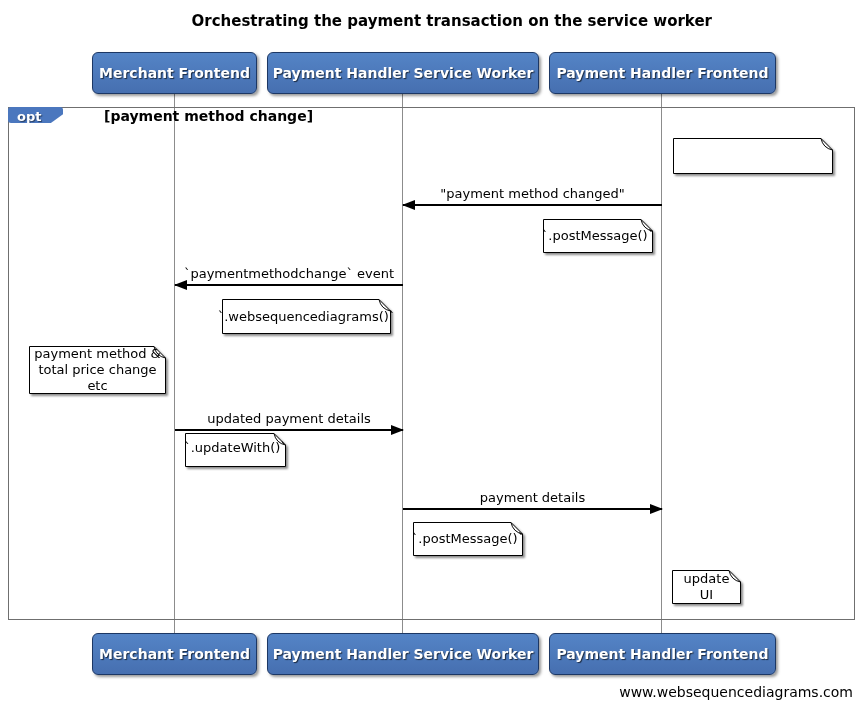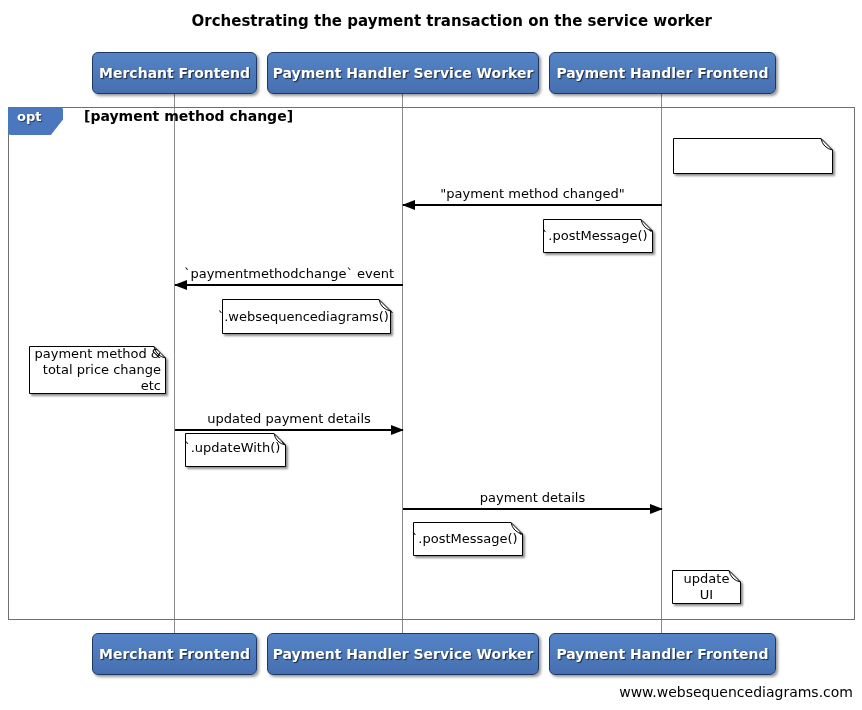"opt" div.frame-tab { height: 28px -> 16px }
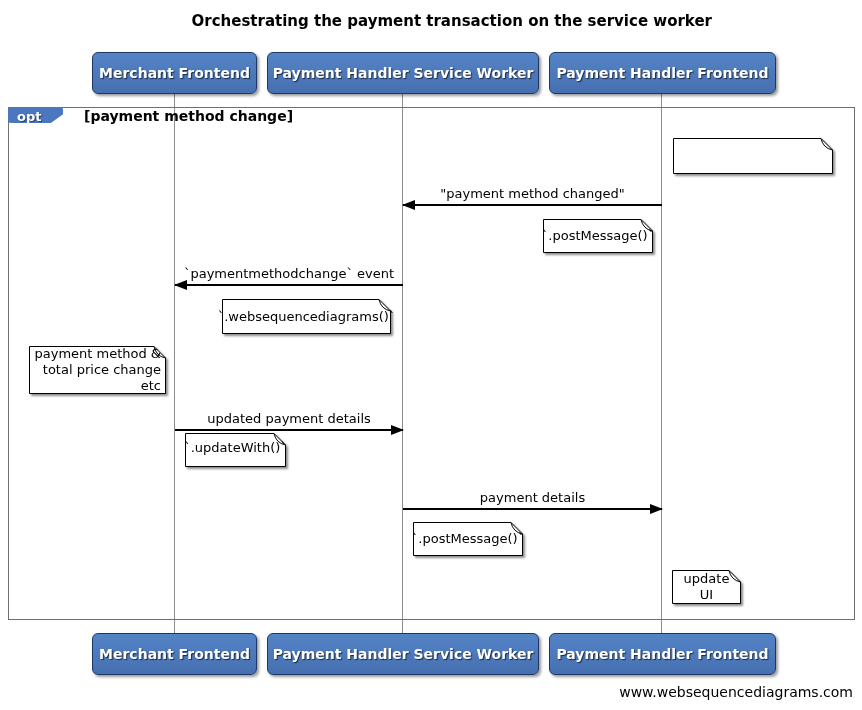"[payment method change]" .frame-guard { margin-left: none -> 20px }
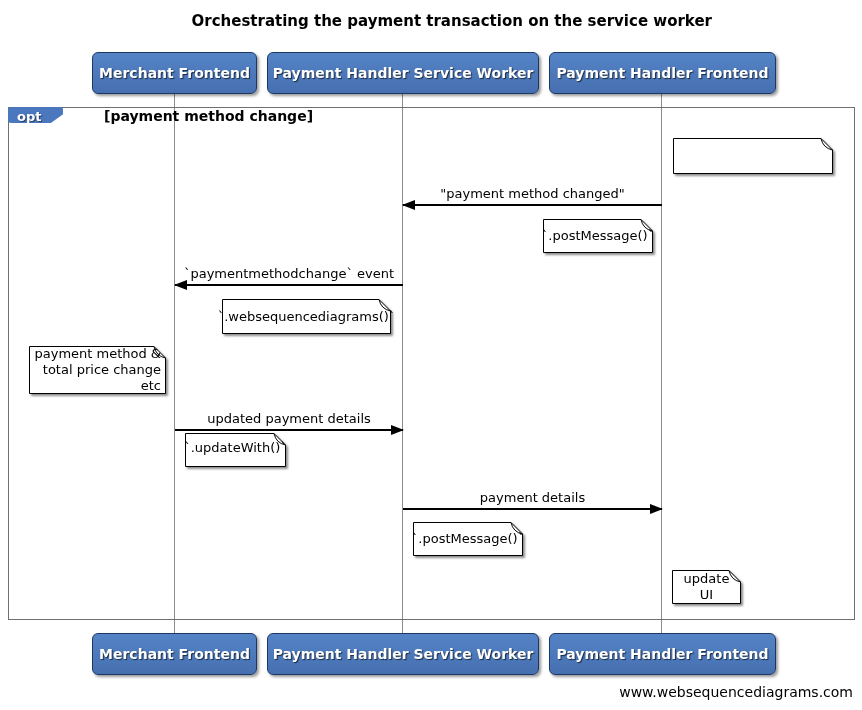"payment method &" div.note-text { text-align: right -> center }
